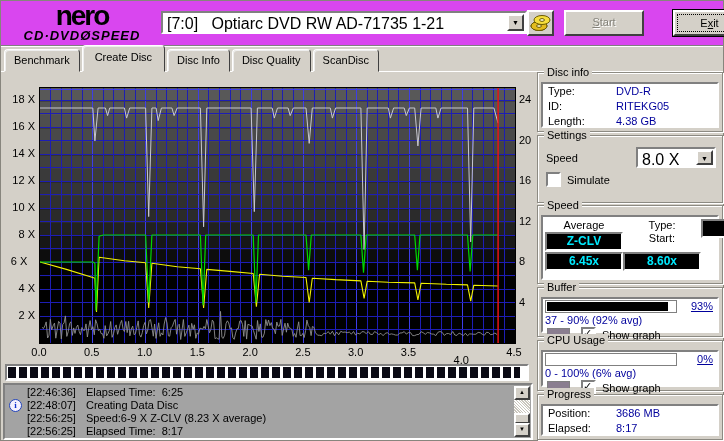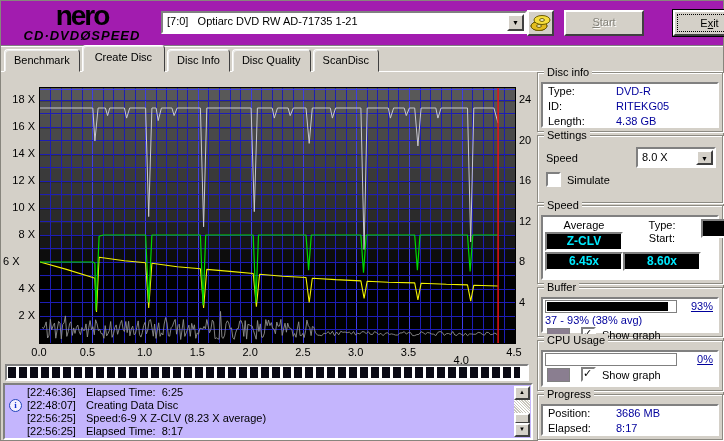"nero" #topbar { background: #a21caf -> #d946ef }
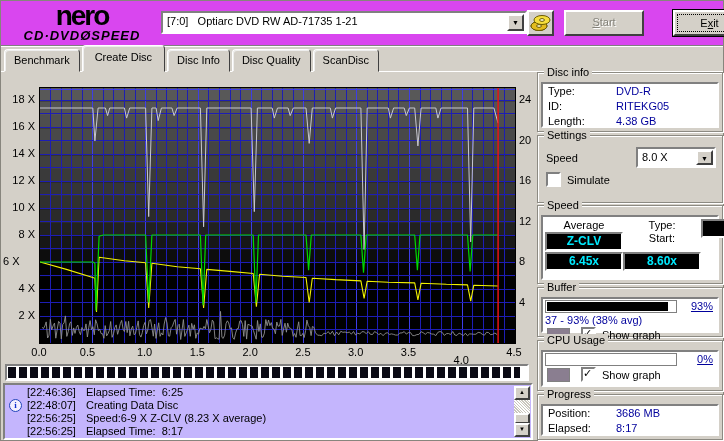"[7:0] Optiarc DVD RW AD-71735" .combo .cval { font-size: 11px -> 16px }
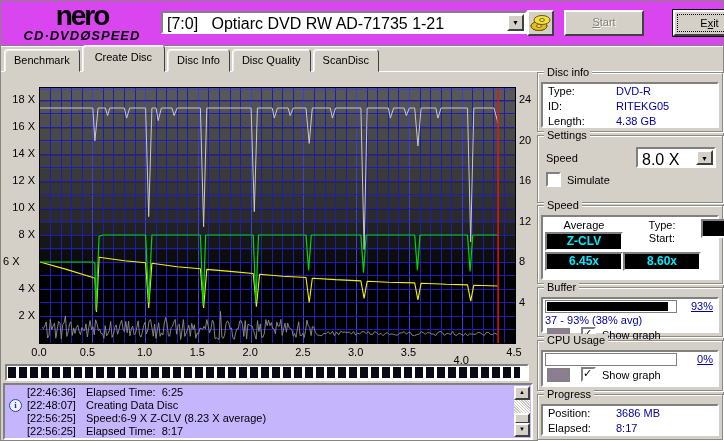"6 X" div.tick { text-align: left -> center }
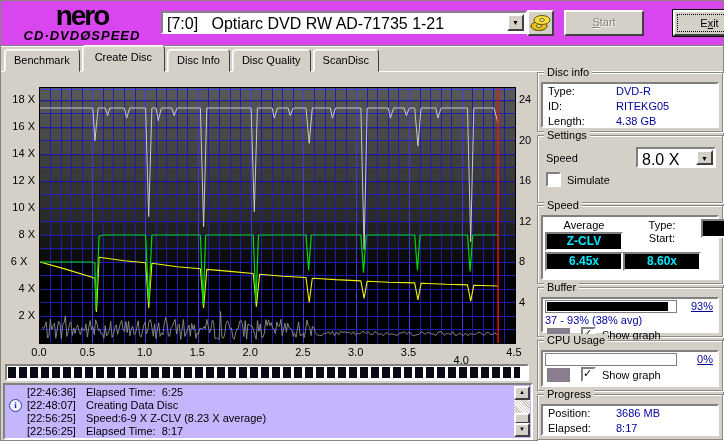"37 - 93% (38% avg)" div.rangetext { text: 93% (38% -> 90% (92% }
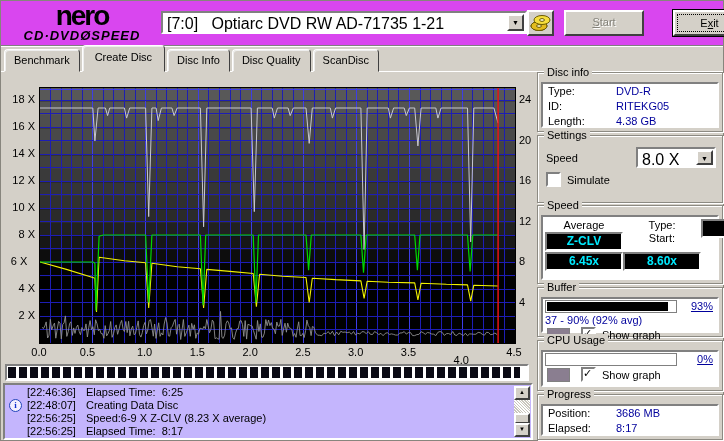"0.5" div.tick { text-align: left -> center }
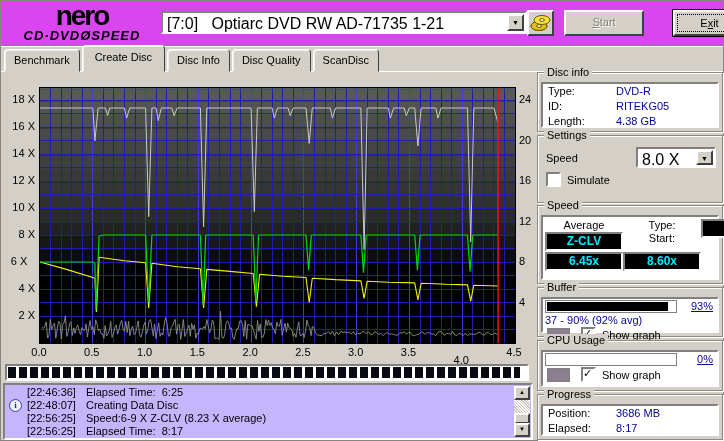"0 - 100% (6% avg)" div.rangetext { html: none -> <div>0 - 100% (6% avg)</div> }
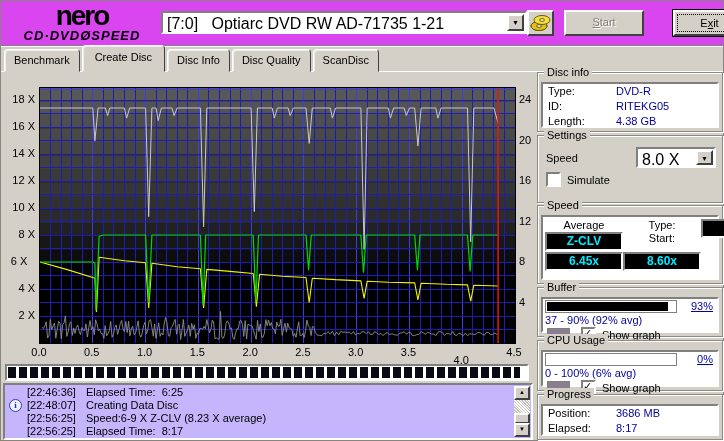"[22:46:36] Elapsed Time: 6:25" #logbox { background: #c4b5fd -> #a3a3a3 }
